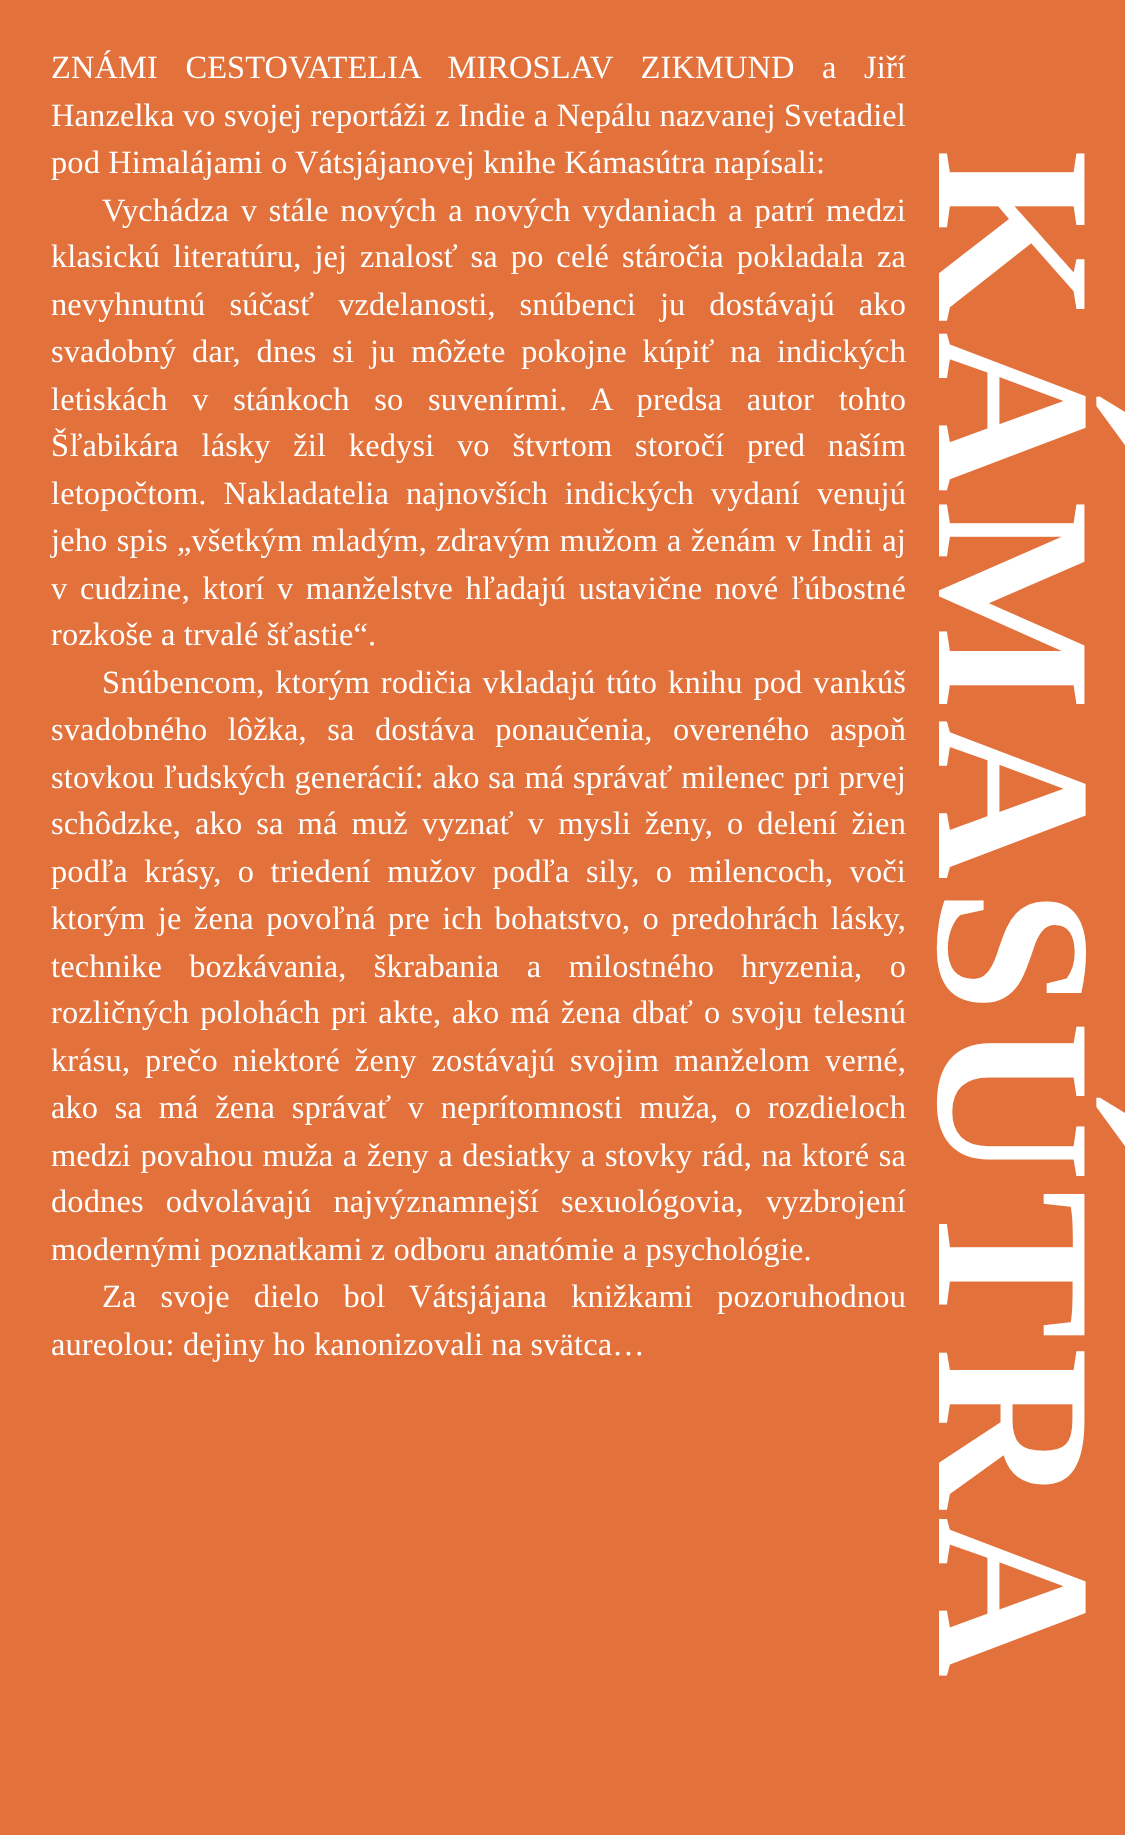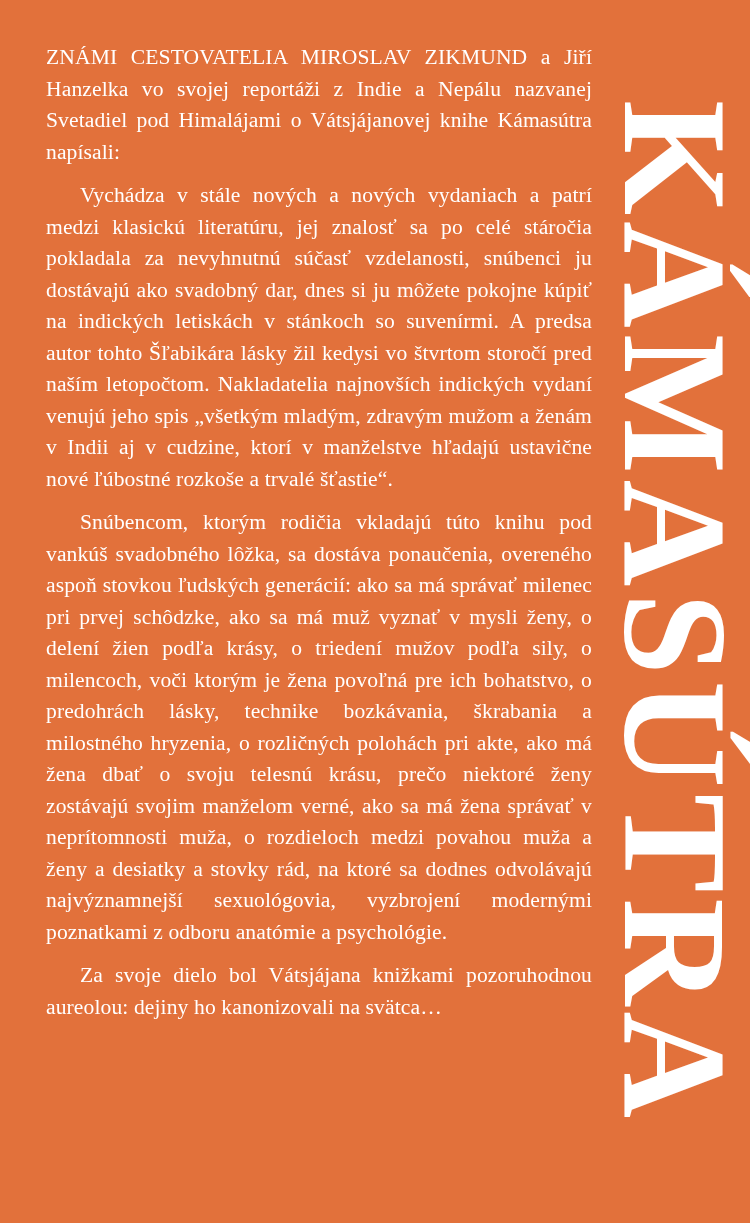"ZNÁMI CESTOVATELIA MIROSLAV ZIKMUND a" #text-column p { margin: 12px -> 0 }
